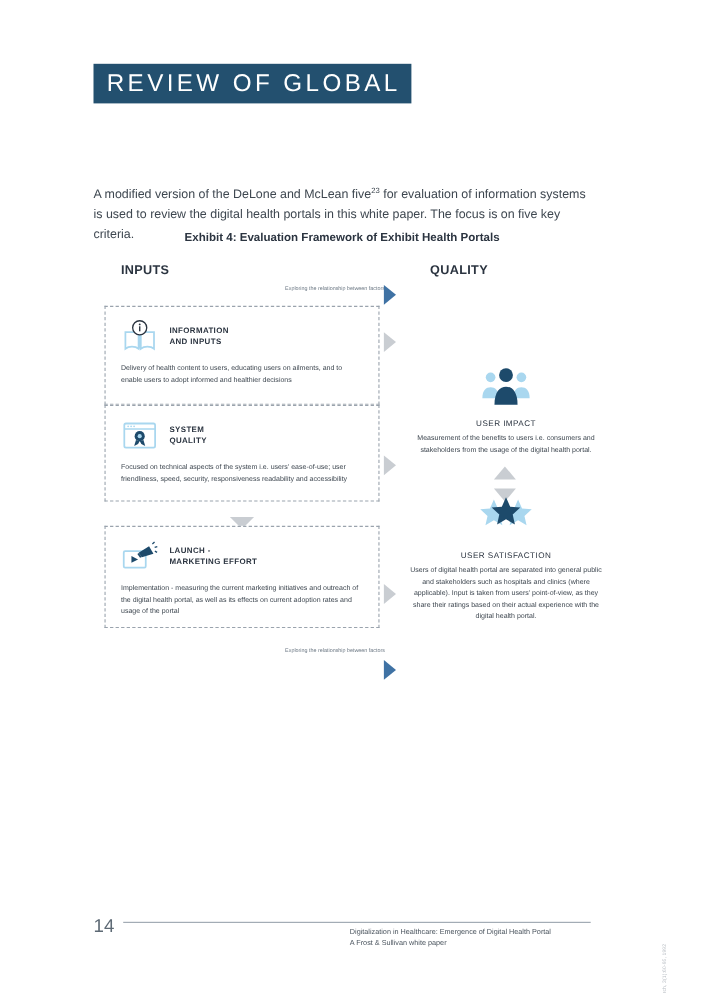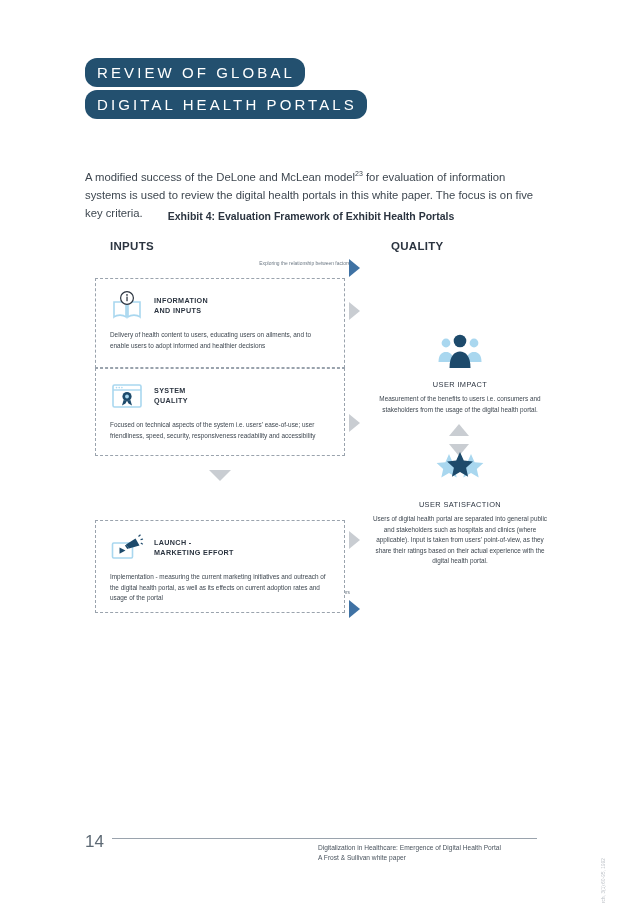"REVIEW OF GLOBAL" .title-line { border-radius: 12px -> none; font-size: 15px -> 22px }
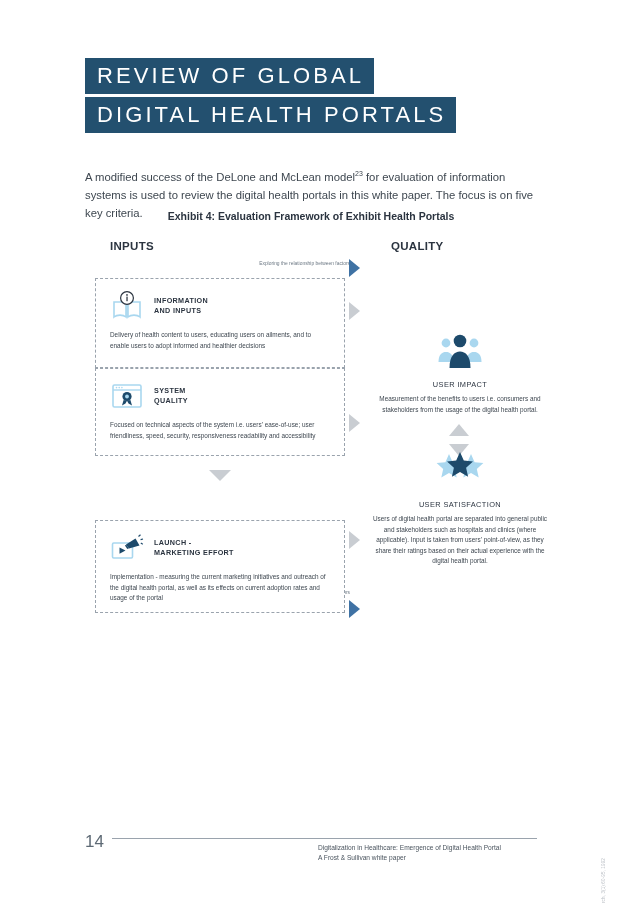"DIGITAL HEALTH PORTALS" div.title-line { html: <div>DIGITAL HEALTH PORTALS</div> -> none }
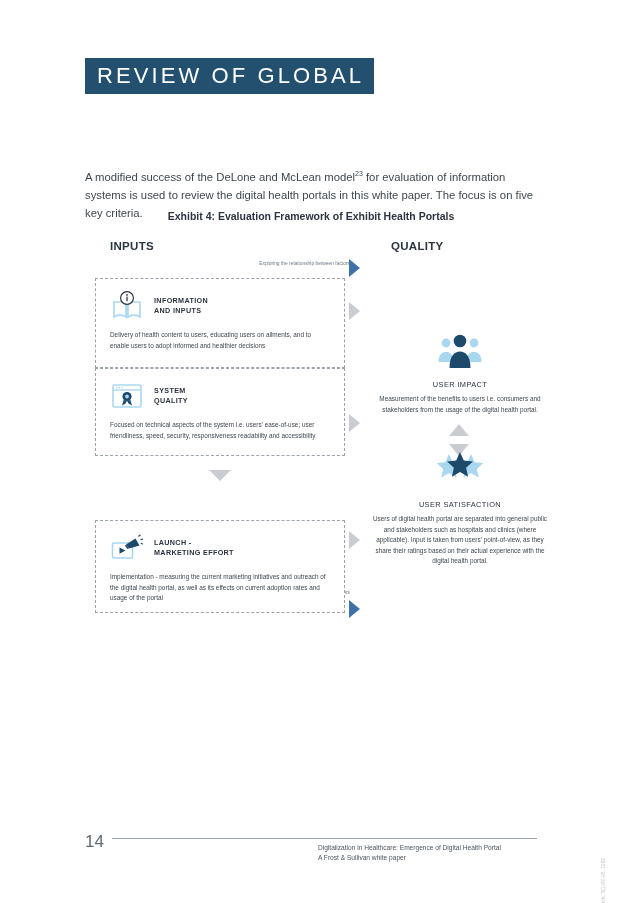"A modified success of the" span { text: success of the DeLone and McLean model -> version of the DeLone and McLean five }
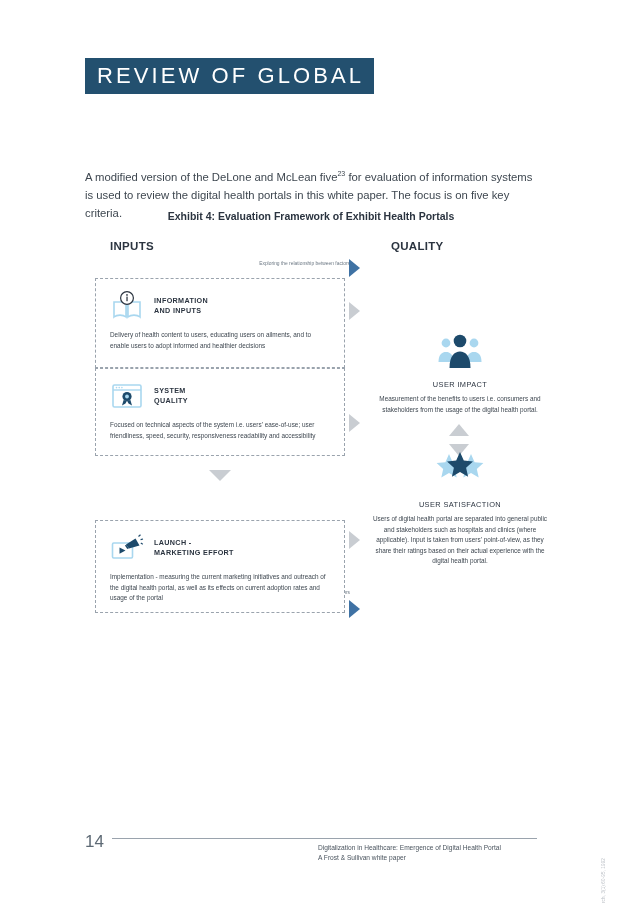"LAUNCH -" #box-launch { top: 520px -> 478px }
